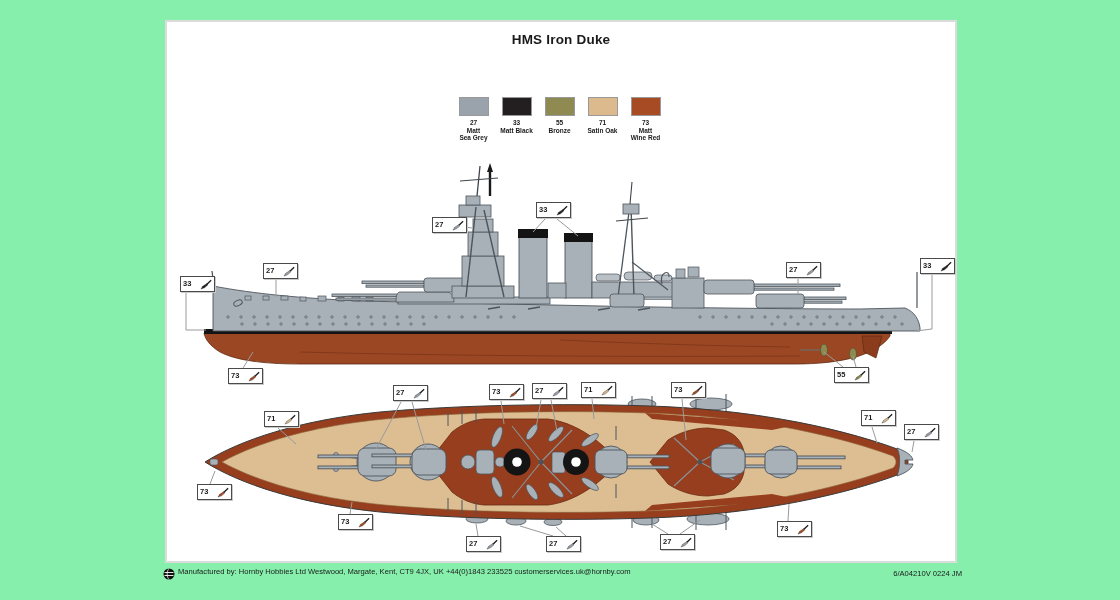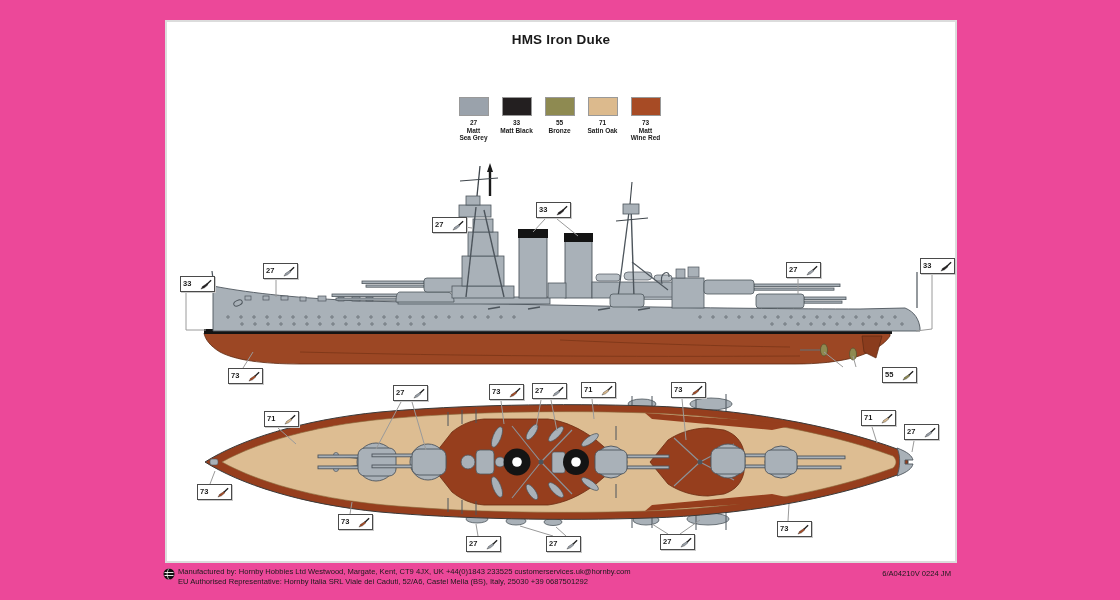"HMS Iron Duke" #canvas { background: #ec4899 -> #86efac }
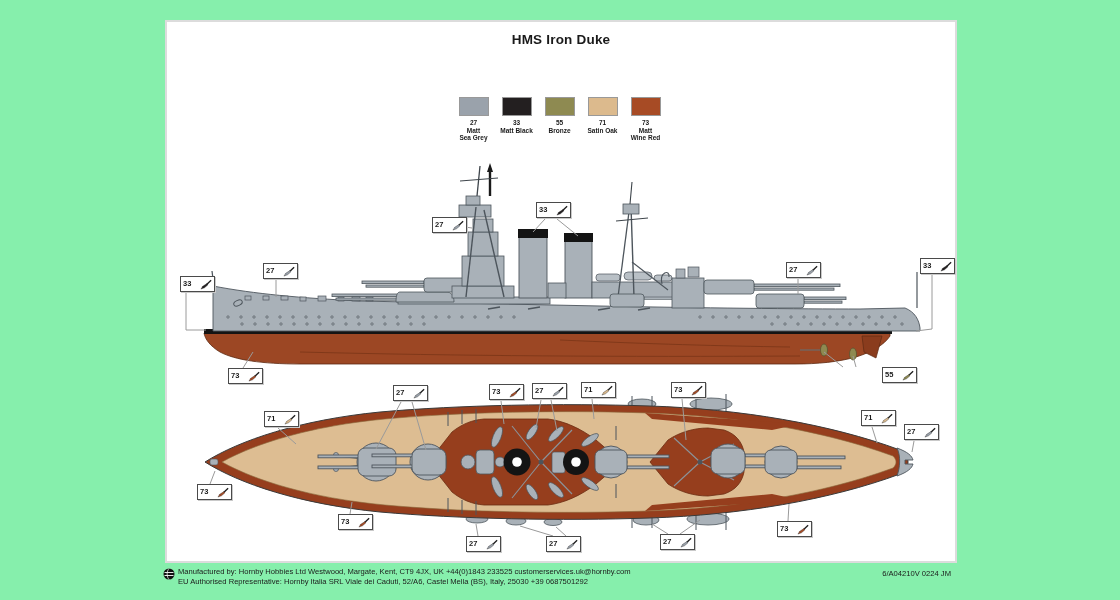"55" div.callout { margin-left: 48px -> none }
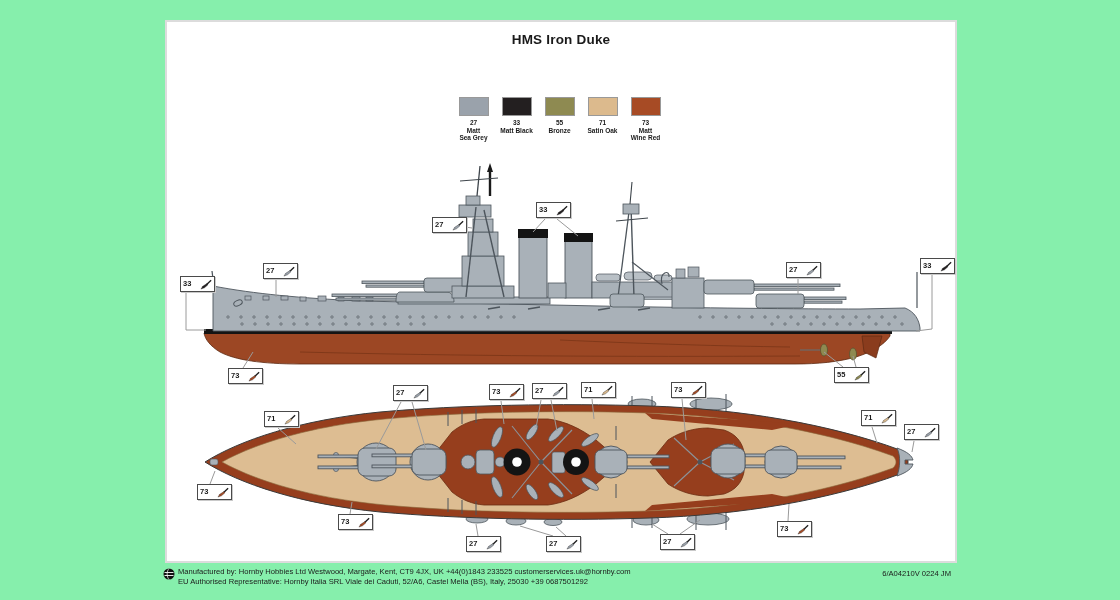"6/A04210V 0224 JM" #sheet-code { right: 169px -> 158px }
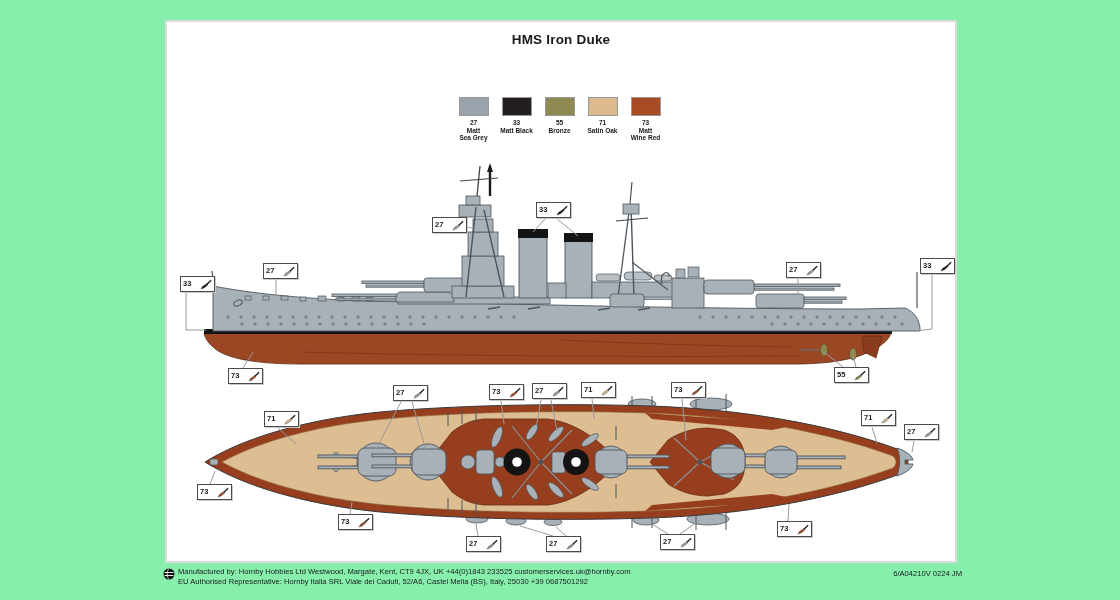"EU Authorised Representative: Hornby" div { html: <div>EU Authorised Representative: Hornby Italia SRL Viale dei Caduti, 52/A6, Castel Mella (BS), Italy, 25030 +39 0687501292</div> -> none }
